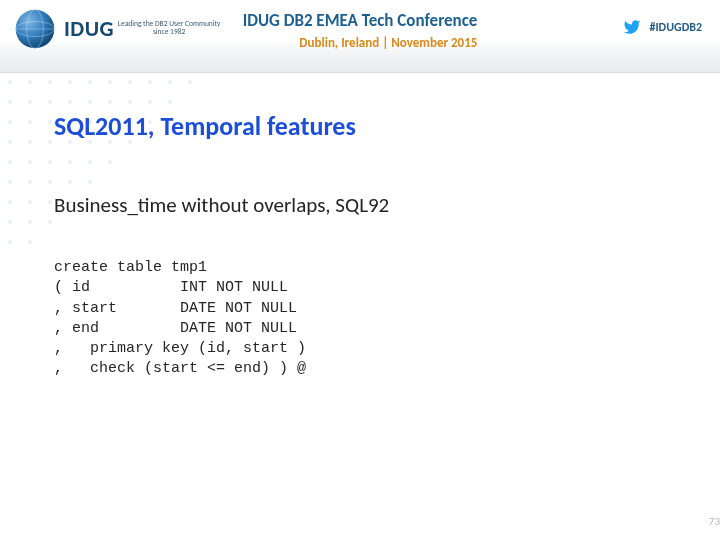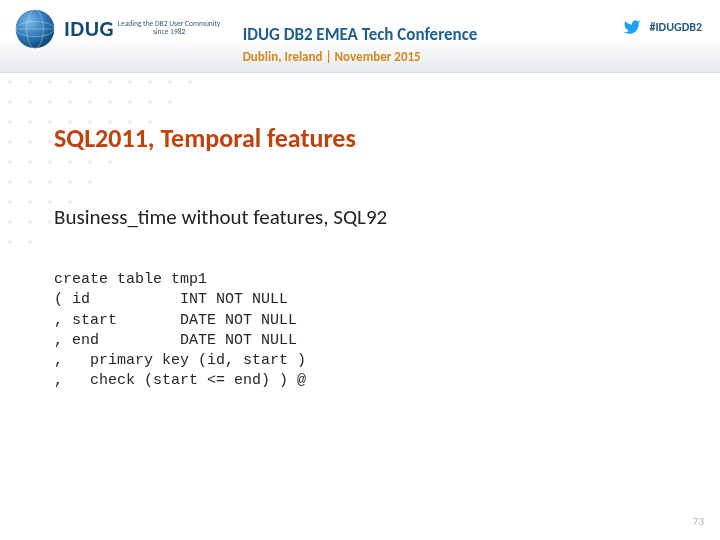"IDUG DB2 EMEA Tech Conference" .center-titles { text-align: left -> right; top: 24px -> 10px }
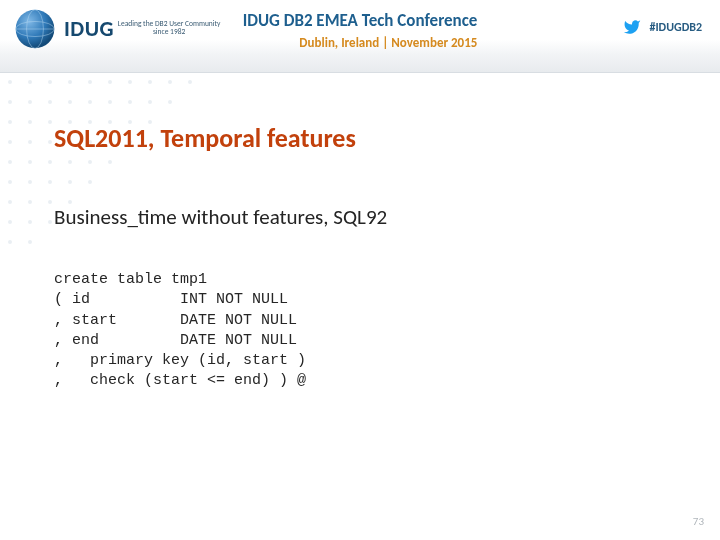"SQL2011, Temporal features" .slide-title { color: #c2410c -> #1d4ed8; margin: 12px 0 50px 0 -> 0 0 50px 0 }
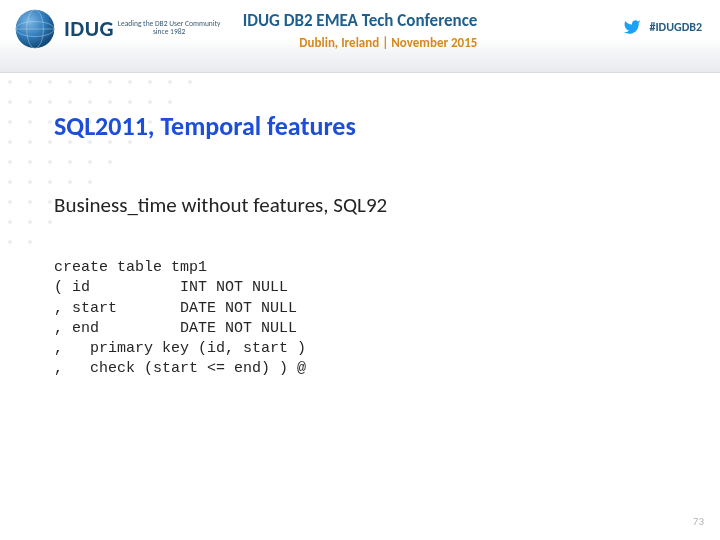"Business_time without features, SQL92" div.subheading { text: features -> overlaps }
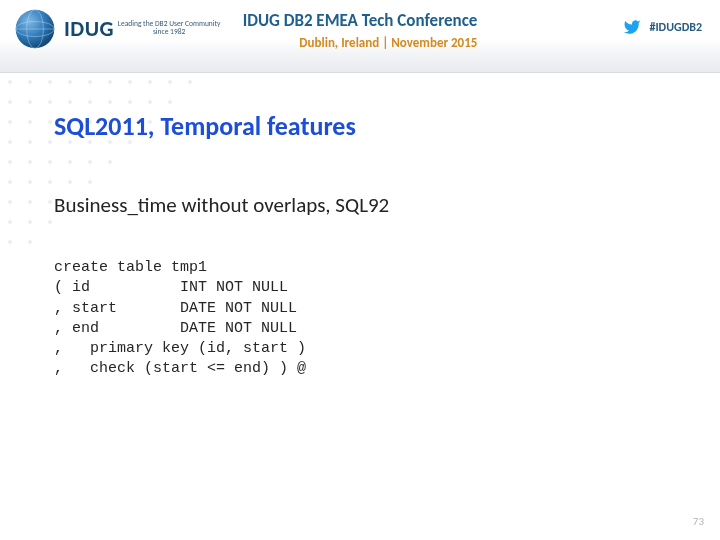"73" .page-num { right: 16px -> 0 }
